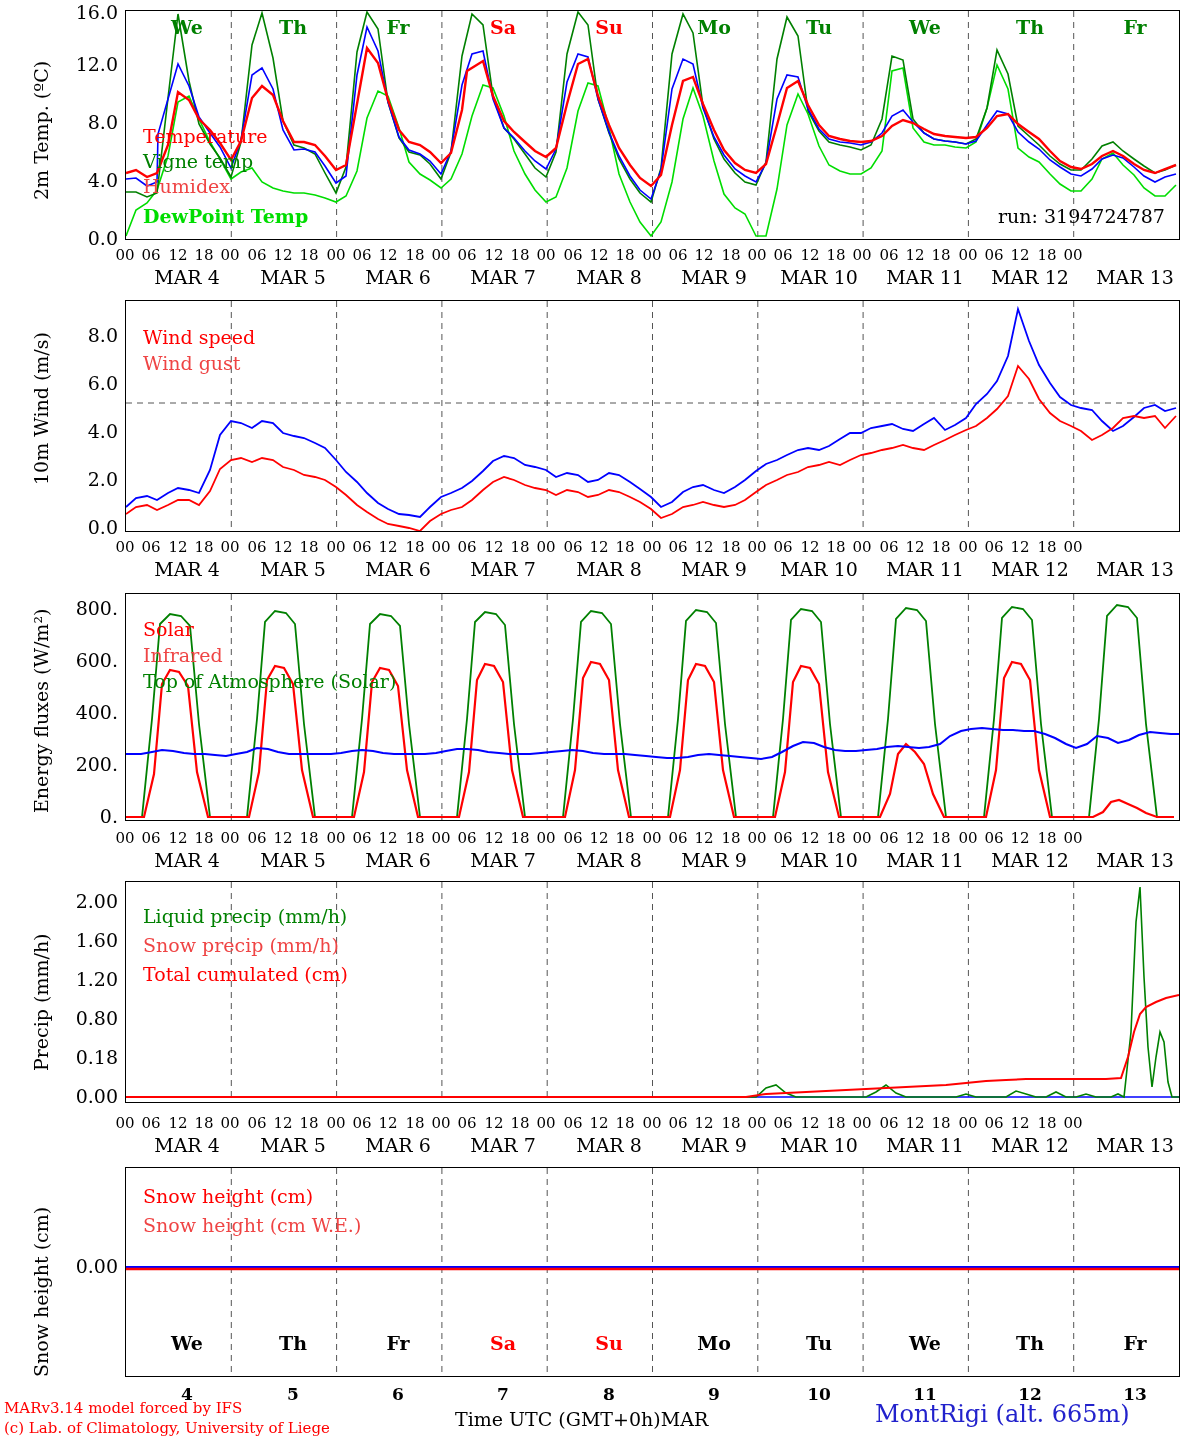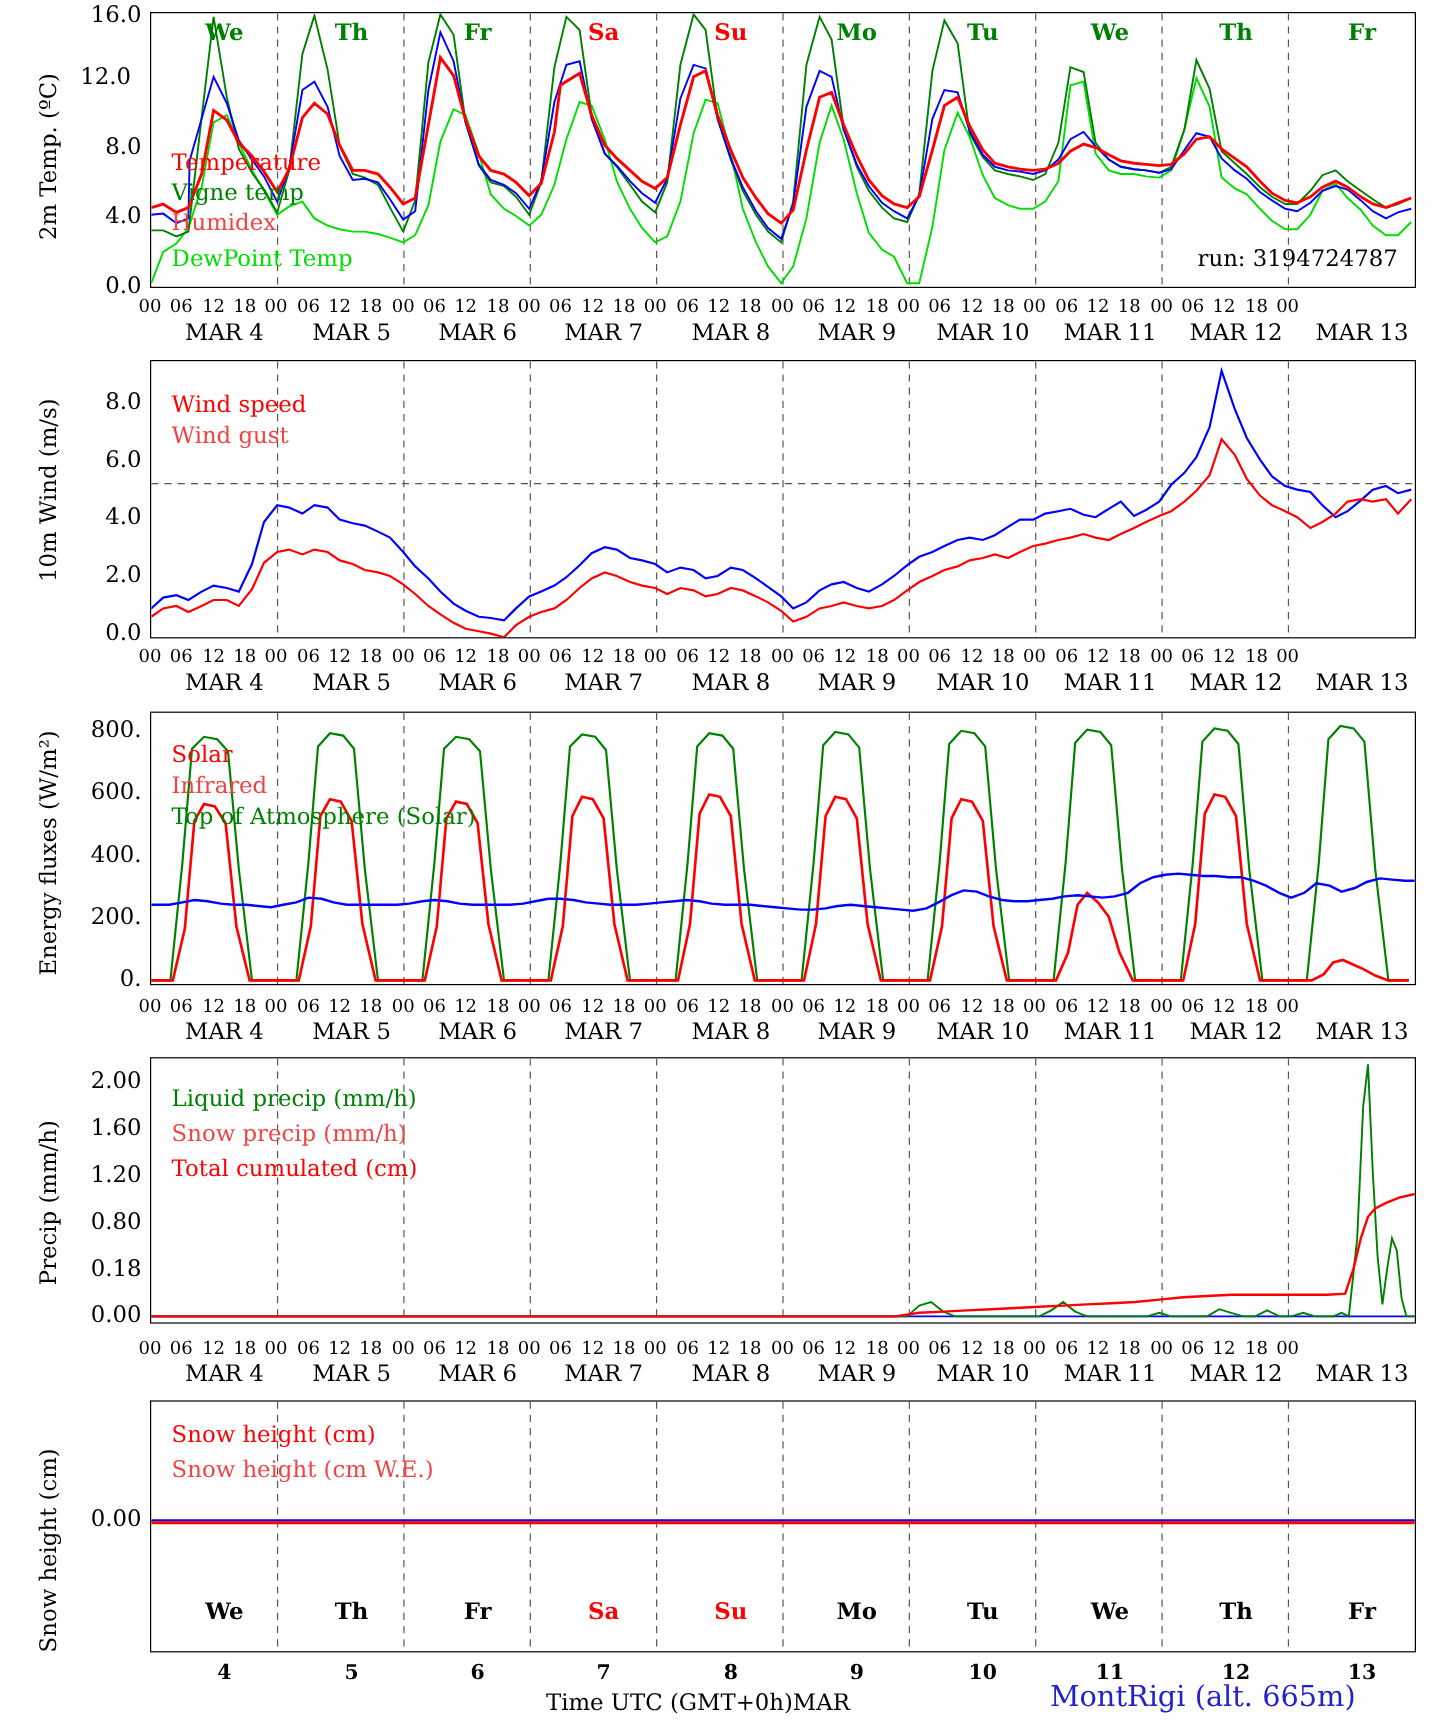"12.0" div.ytick { text-align: center -> none }
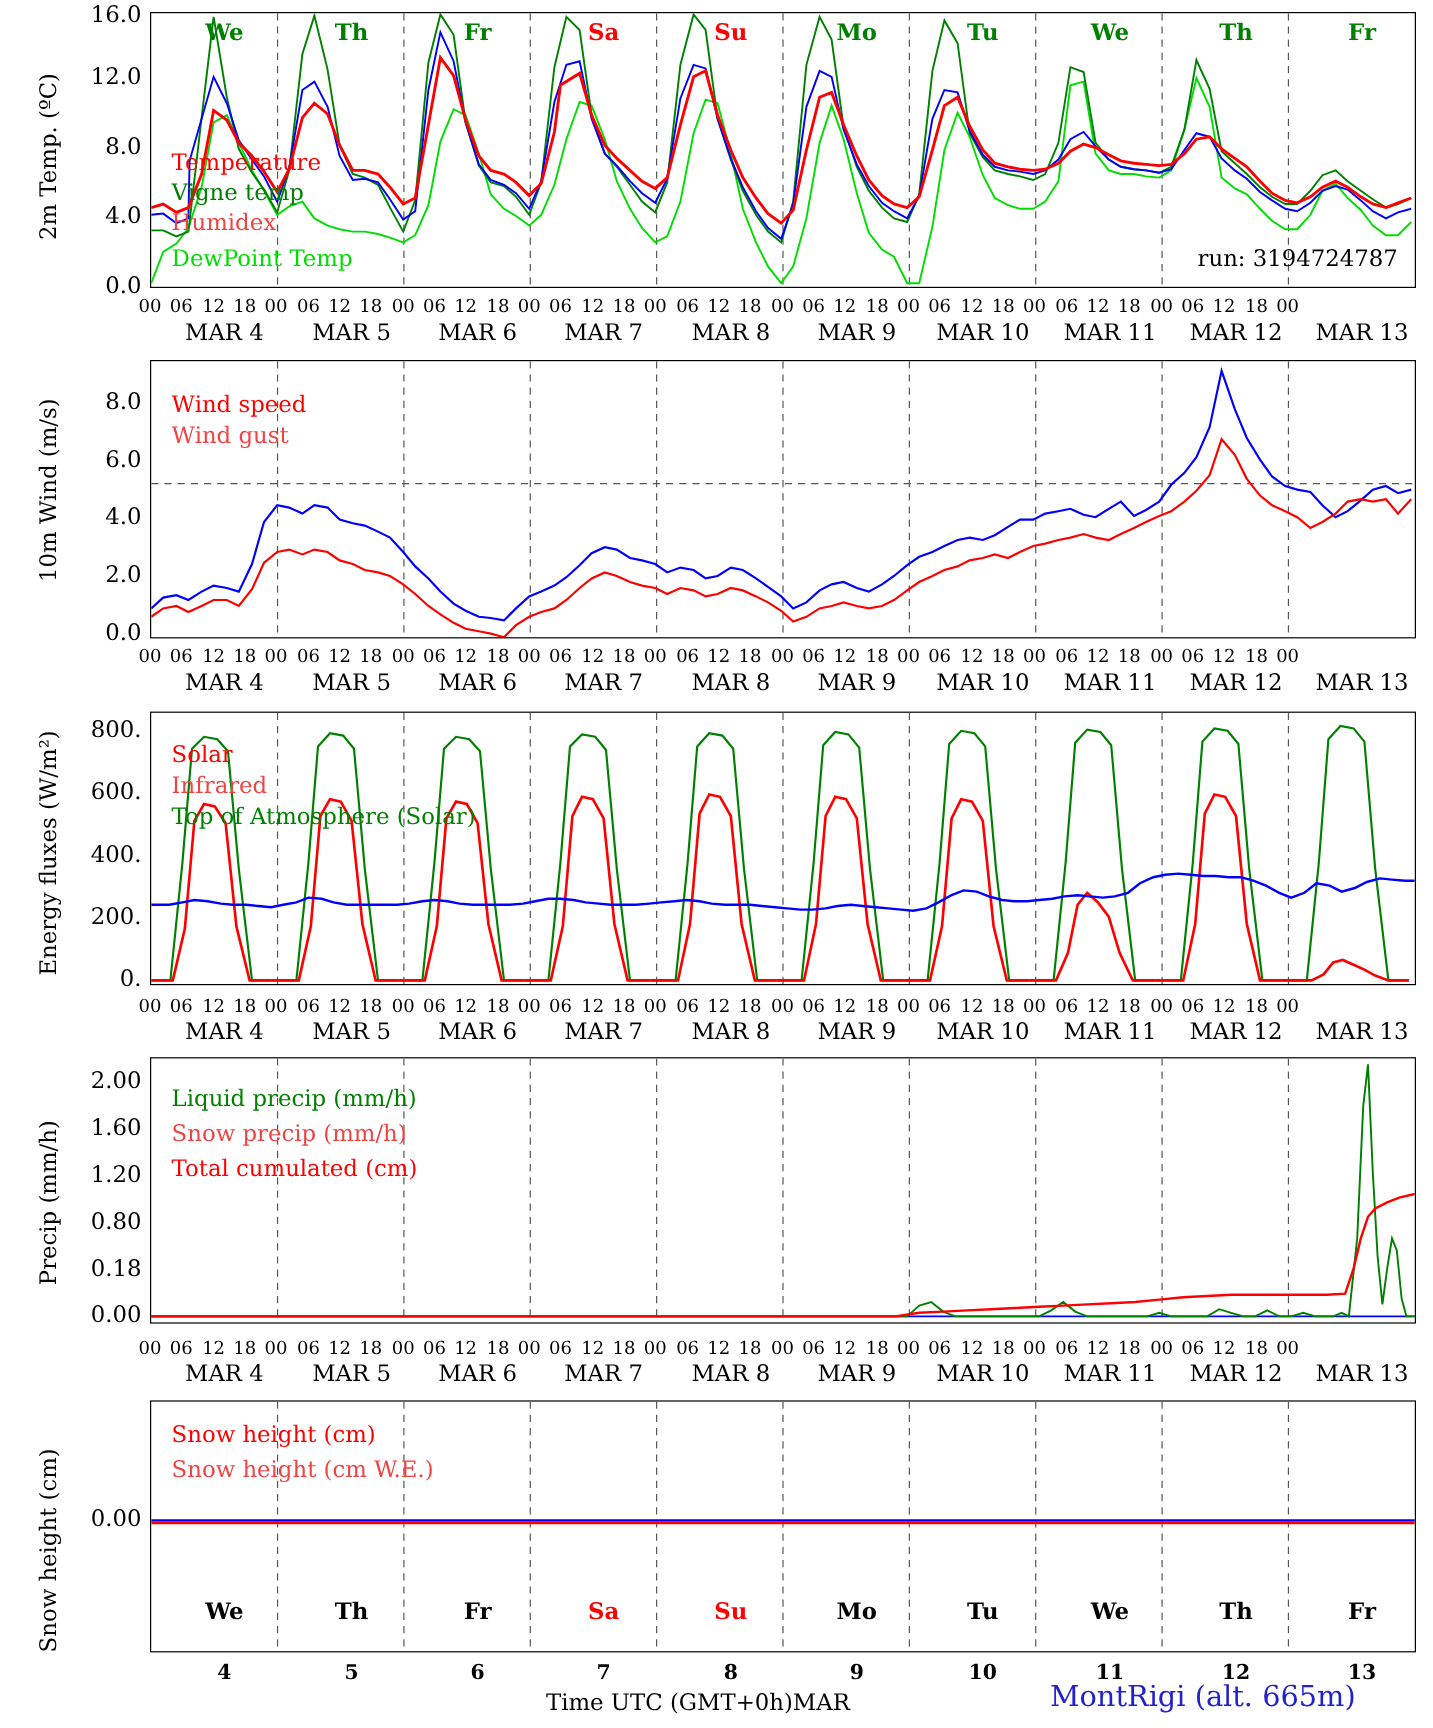"DewPoint Temp" div.legend { font-weight: none -> bold }
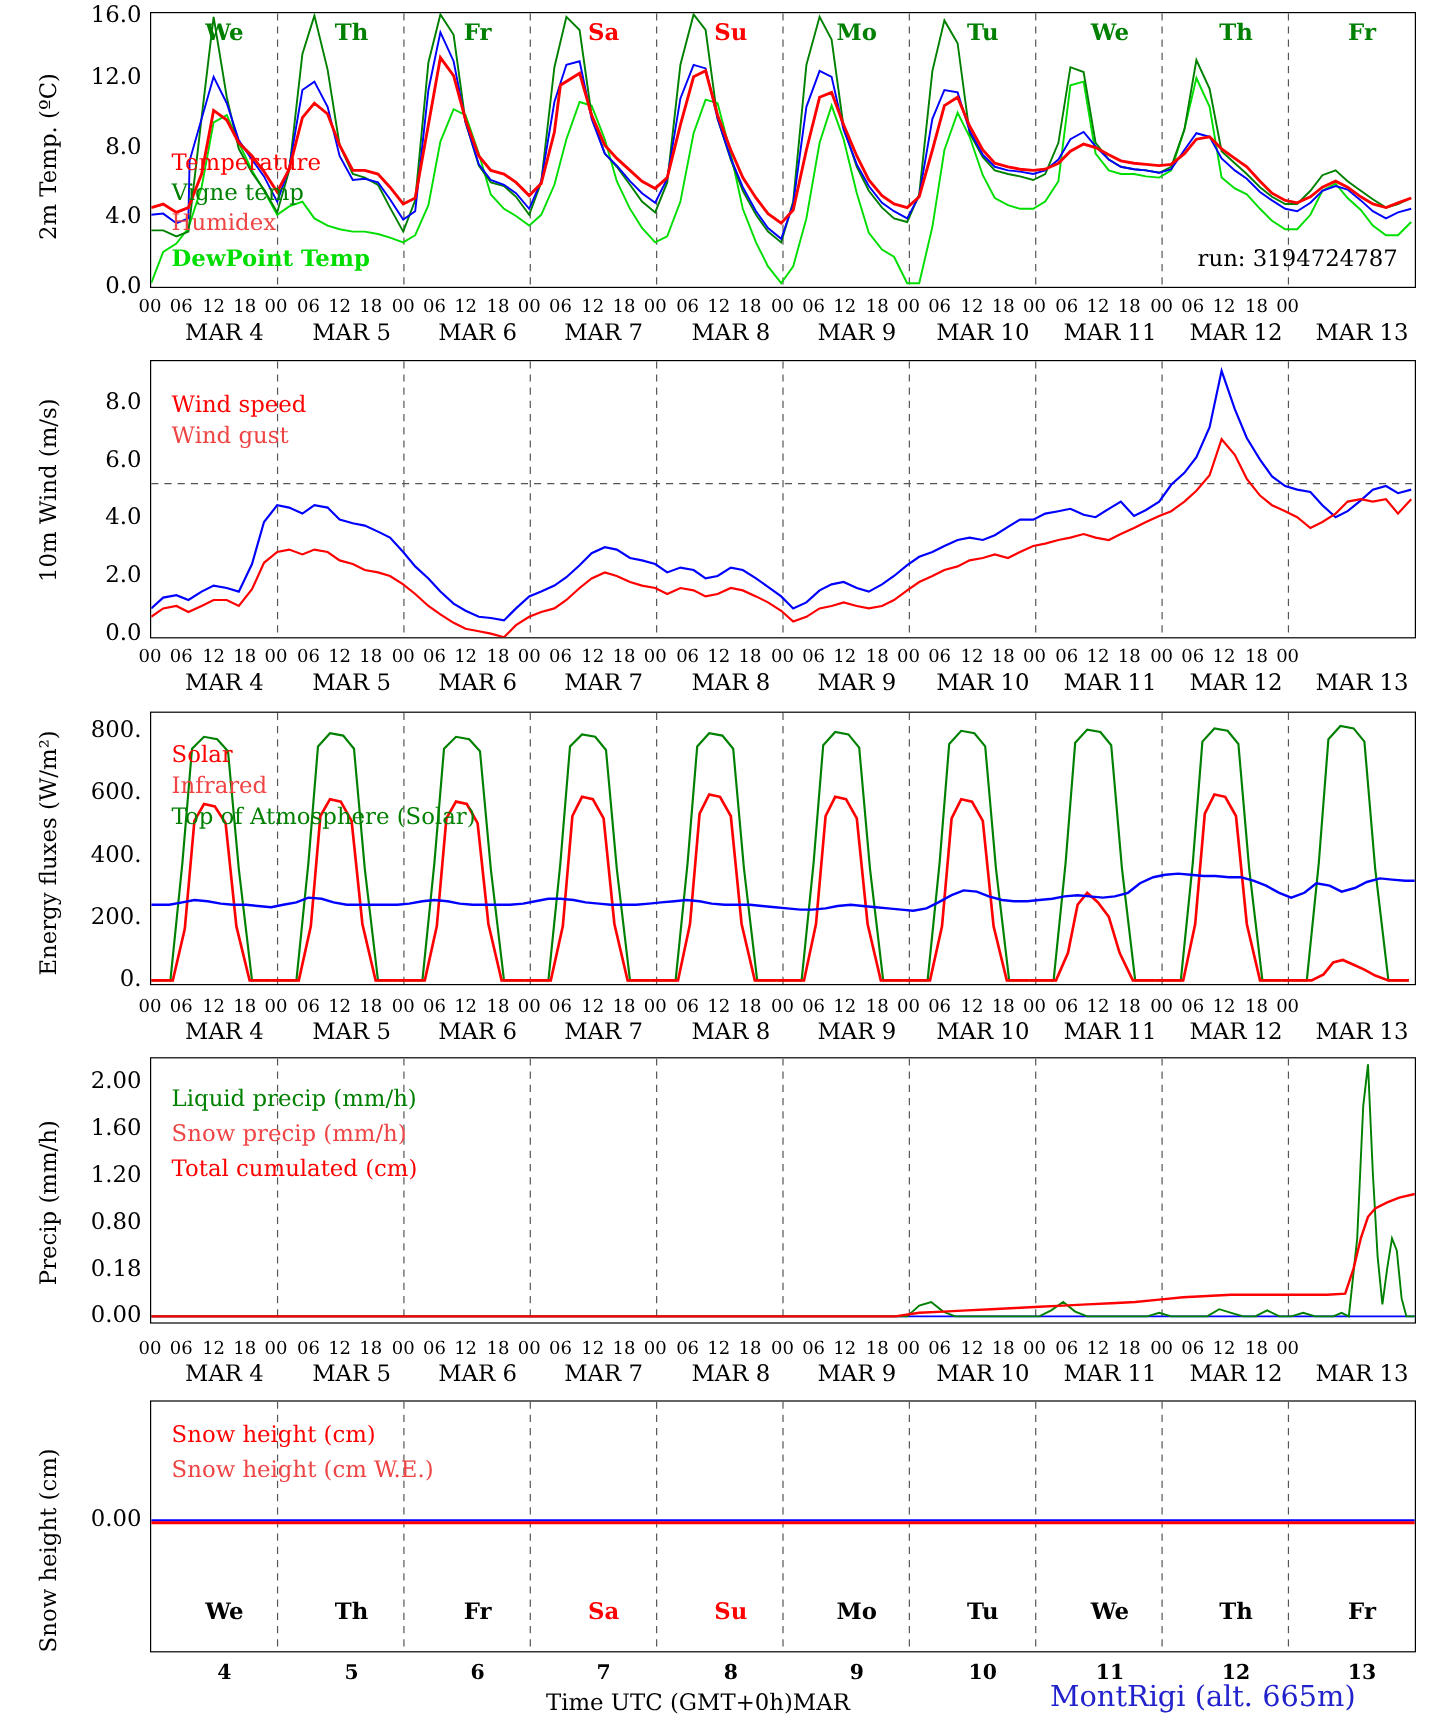"MARv3.14 model forced by IFS" div.footer-left { html: none -> <div> <div>MARv3.14 model forced by IFS</div> <div>(c) Lab. of Climatology, University of Liege</div> </div> }
